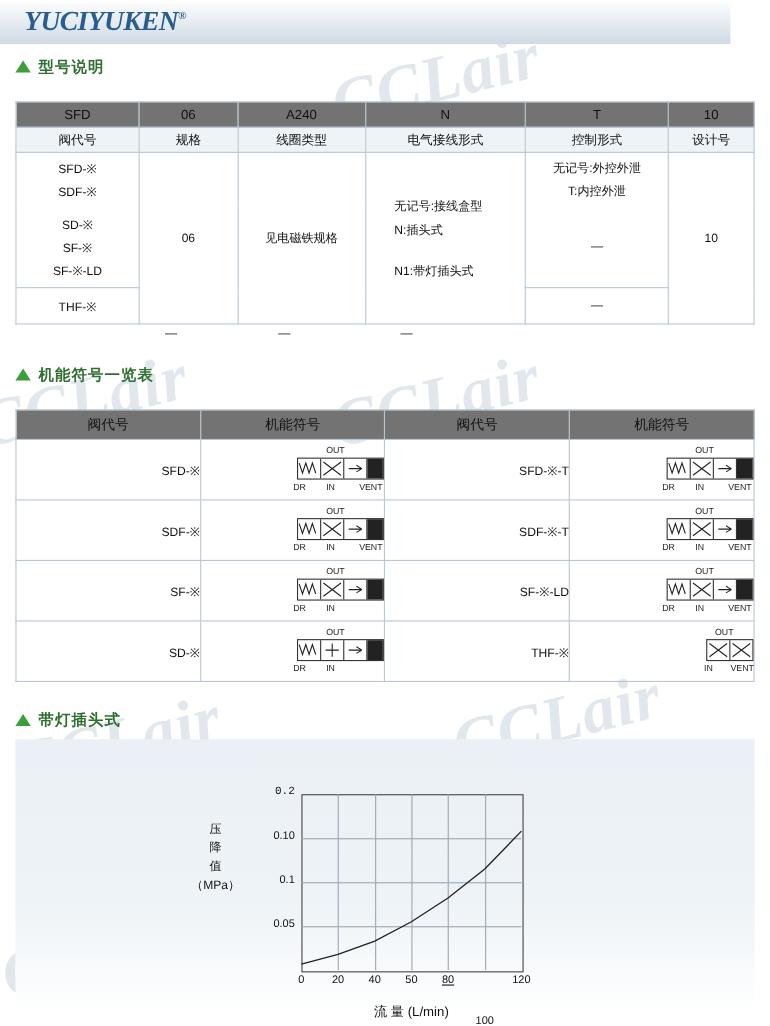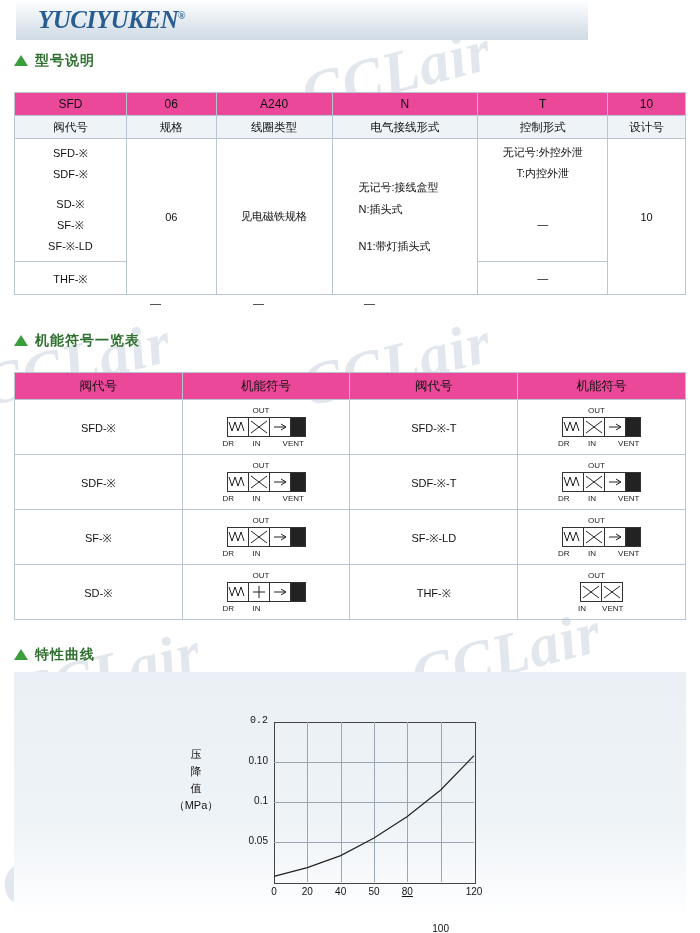"YUCIYUKEN®" .header { left: 16px -> 0; width: 572px -> 664px }
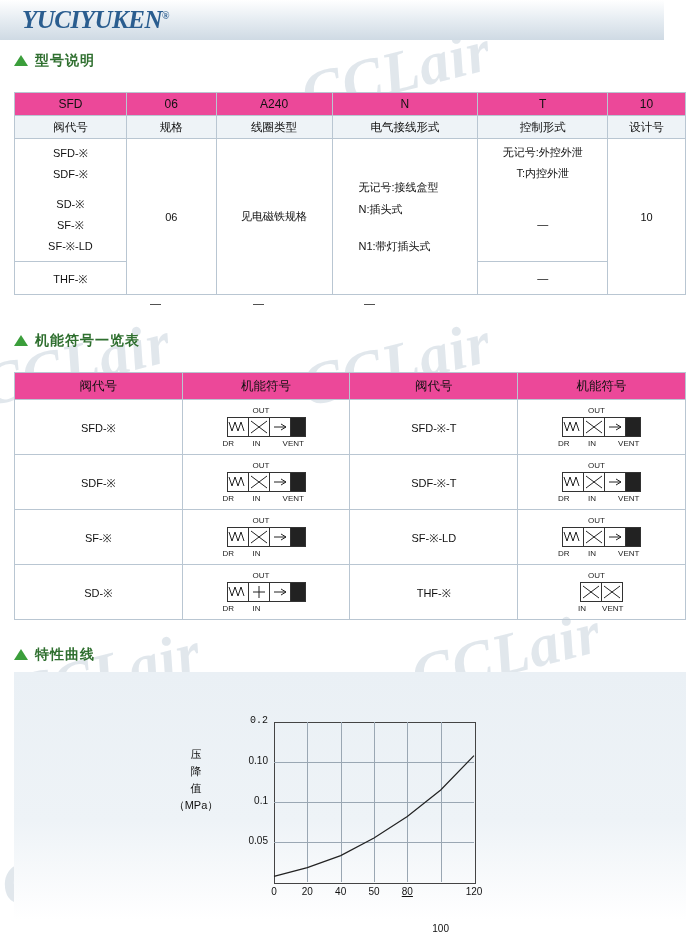"SFD" .hdr td { background: #ec4899 -> #737373 }
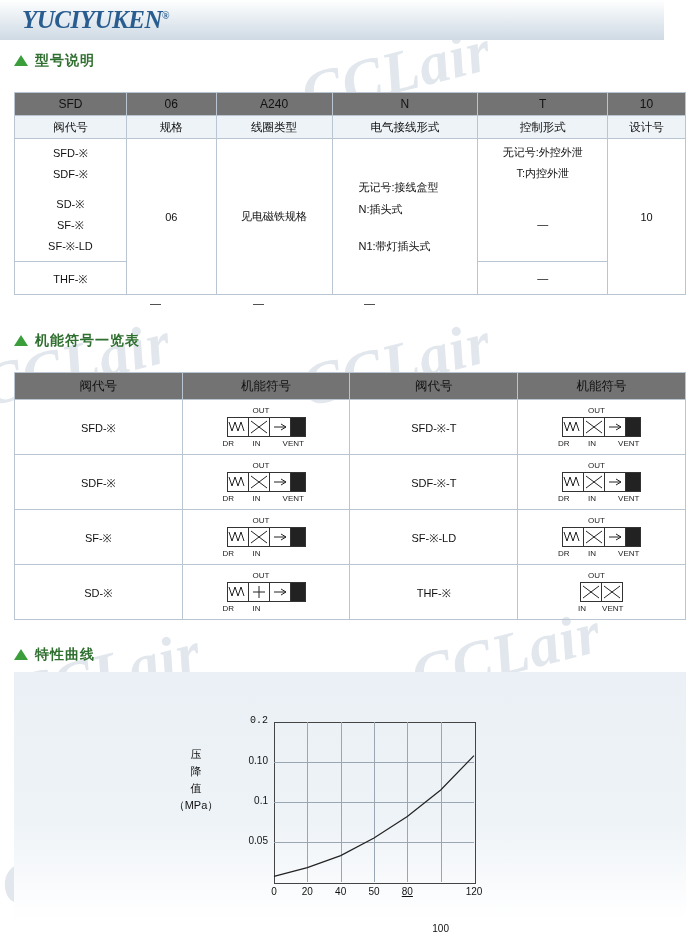"OUT" .symcell { text-align: none -> right }
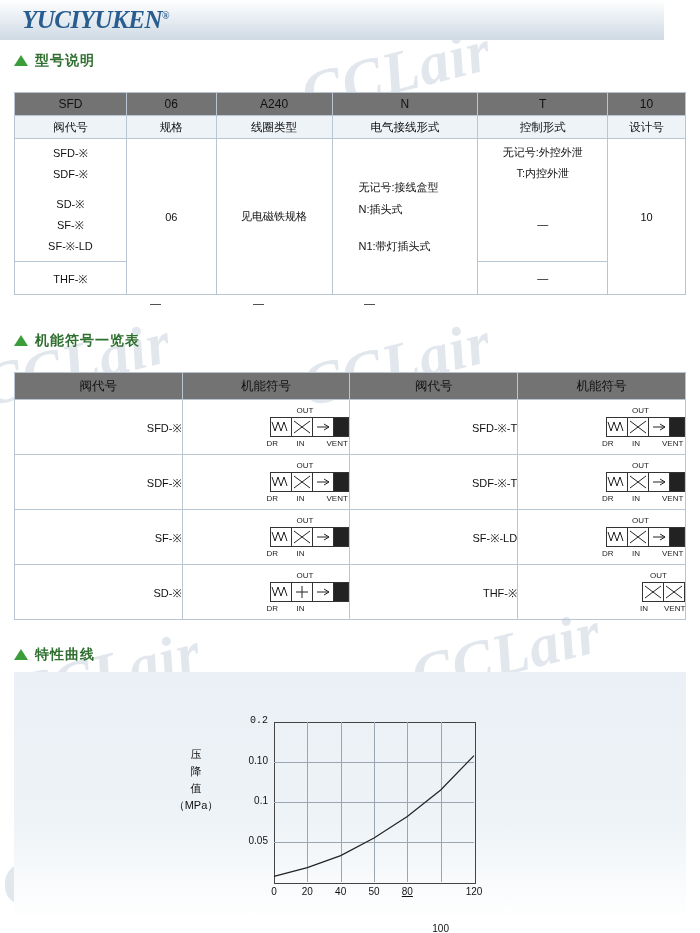"特性曲线" span { text: 特性曲线 -> 带灯插头式 }
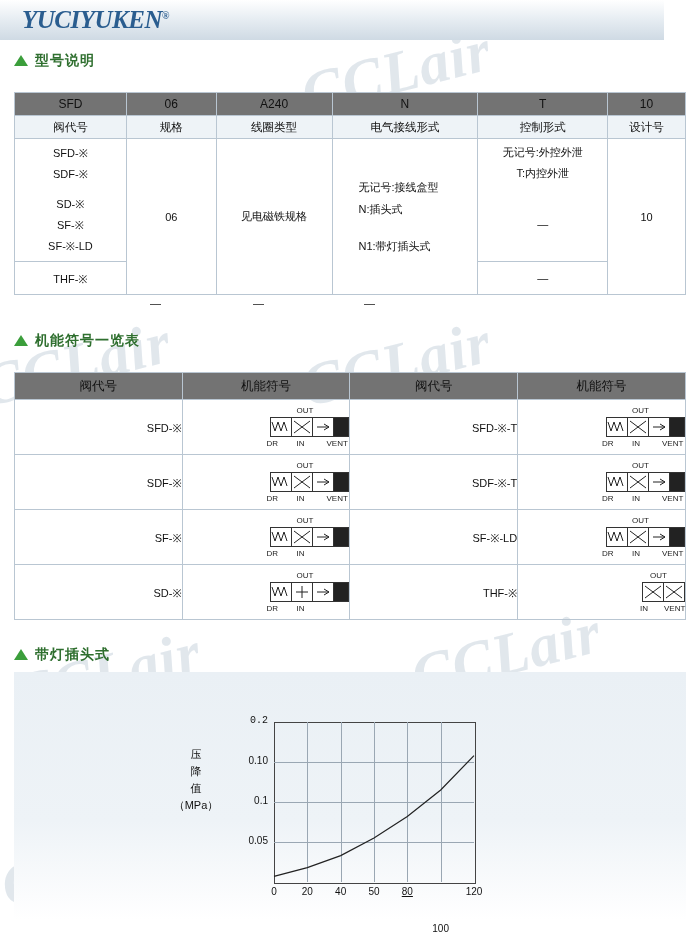"流 量 (L/min)" div.xlabel { html: none -> <div>流 量 (L/min)</div> }
